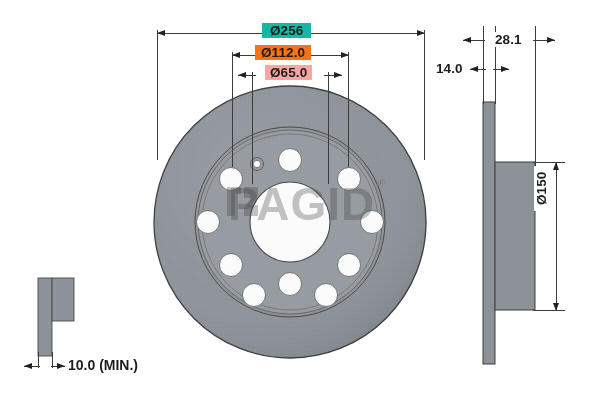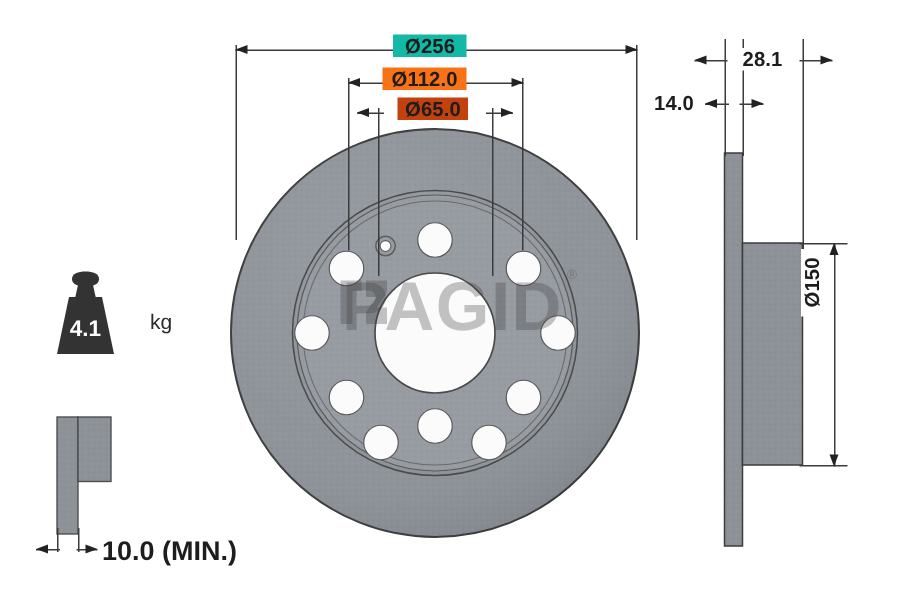"Ø65.0" div.dimtext { background: #c2410c -> #fca5a5 }
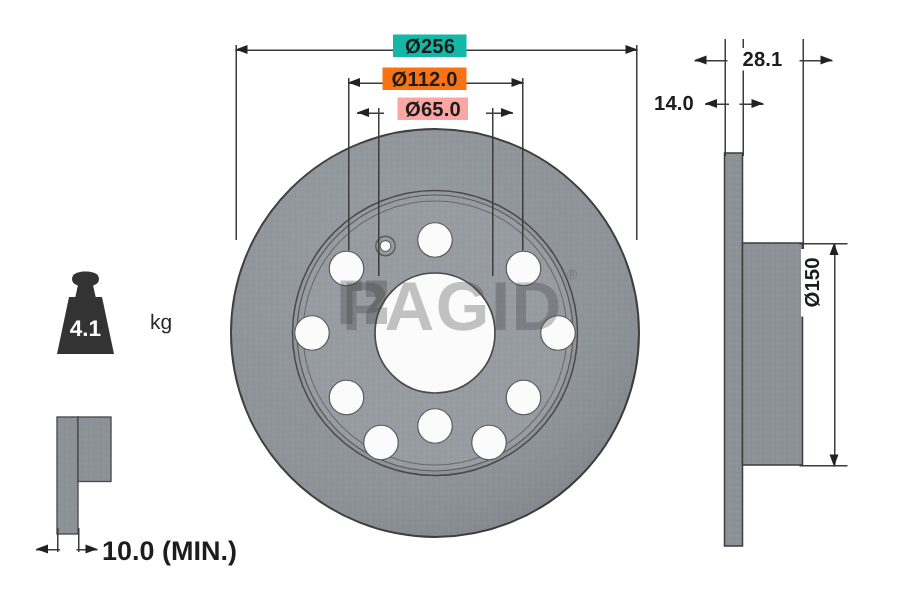"4.1" div.weight-wrap { html: <div> <svg> <path></path> <path></path> <path></path> </svg> <div>4.1</div> <div>kg</div> </div> -> none }
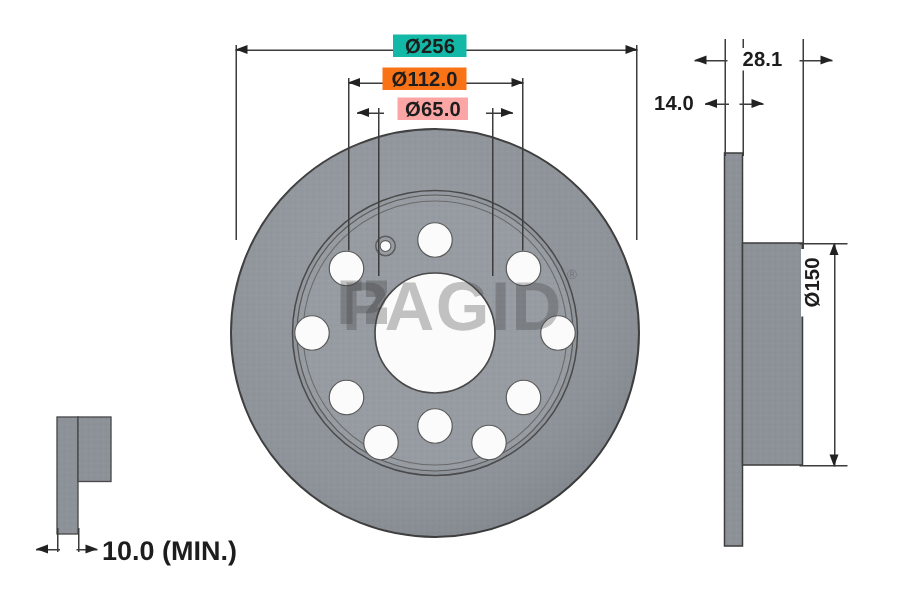"10.0 (MIN.)" .mintext { font-size: 18px -> 14px }
